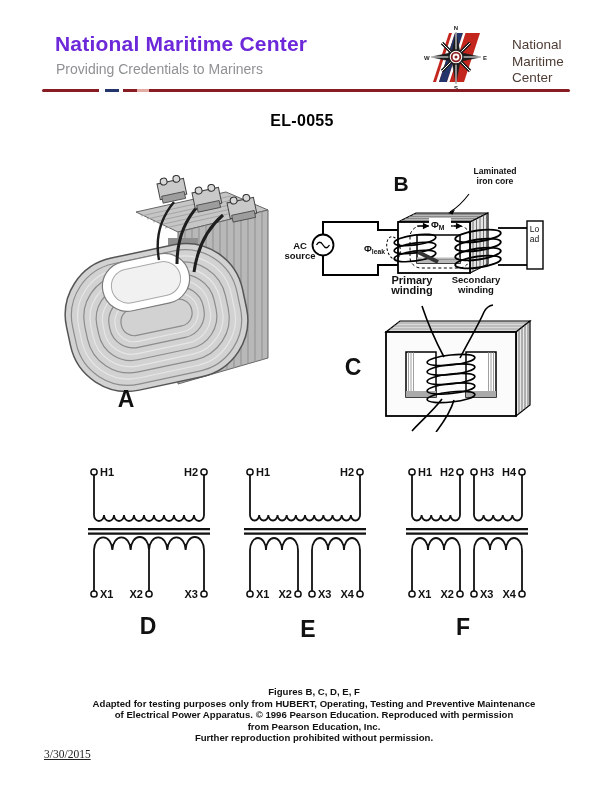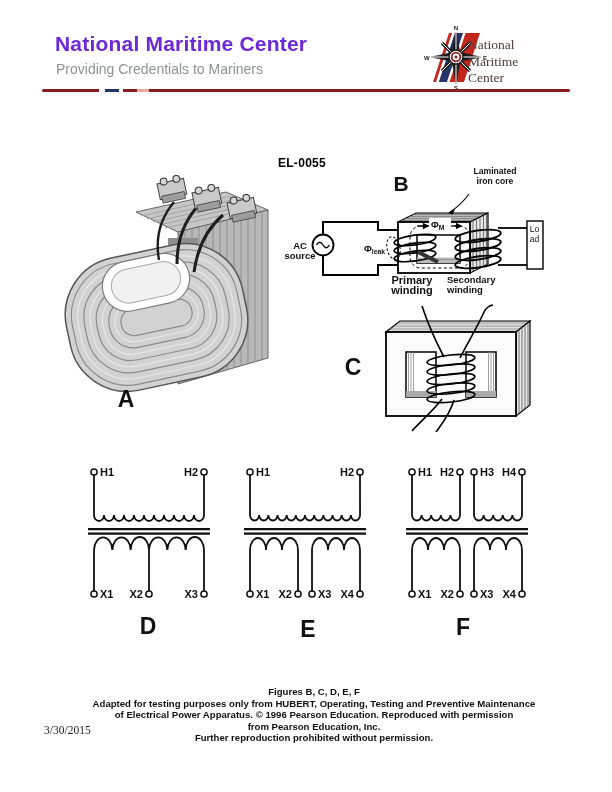"National" .logo-words { font-family: Liberation Serif, serif -> Liberation Sans, sans-serif; left: 468px -> 512px }
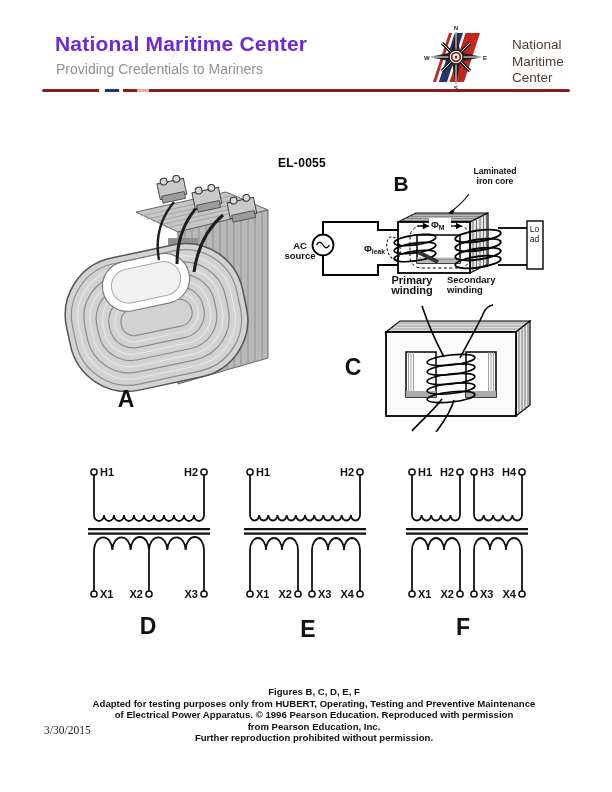"EL-0055" .doc-code { font-size: 12px -> 16px; margin-top: 44px -> none }
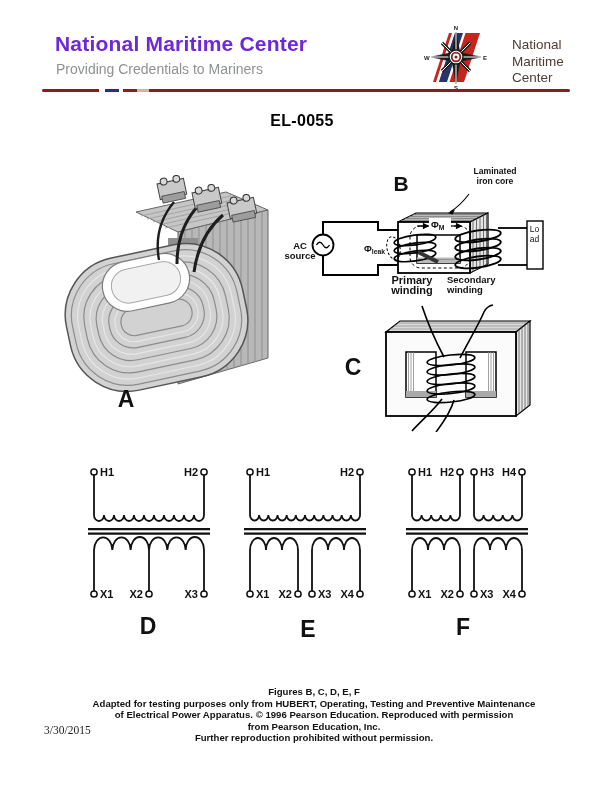"Secondary" .b-secondary { text-align: none -> center }
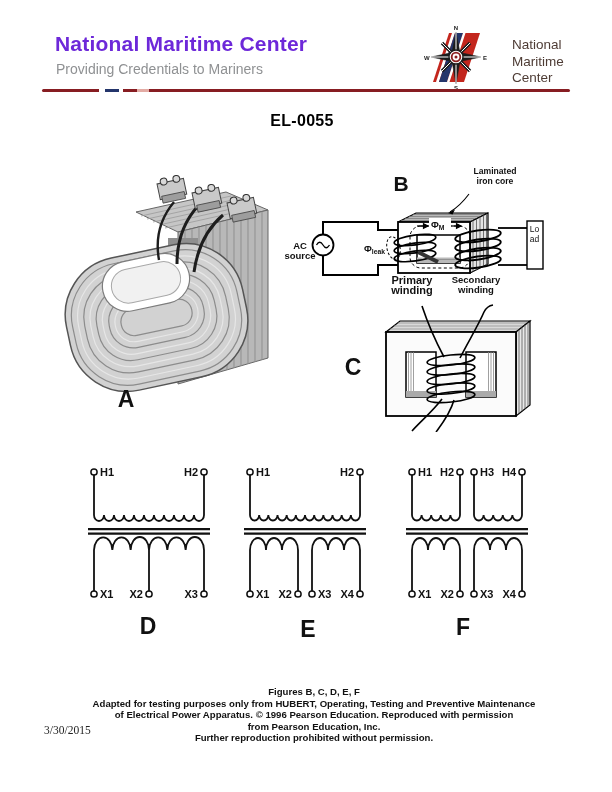"3/30/2015" .footer-date { text-decoration: none -> underline; top: 724px -> 748px }
